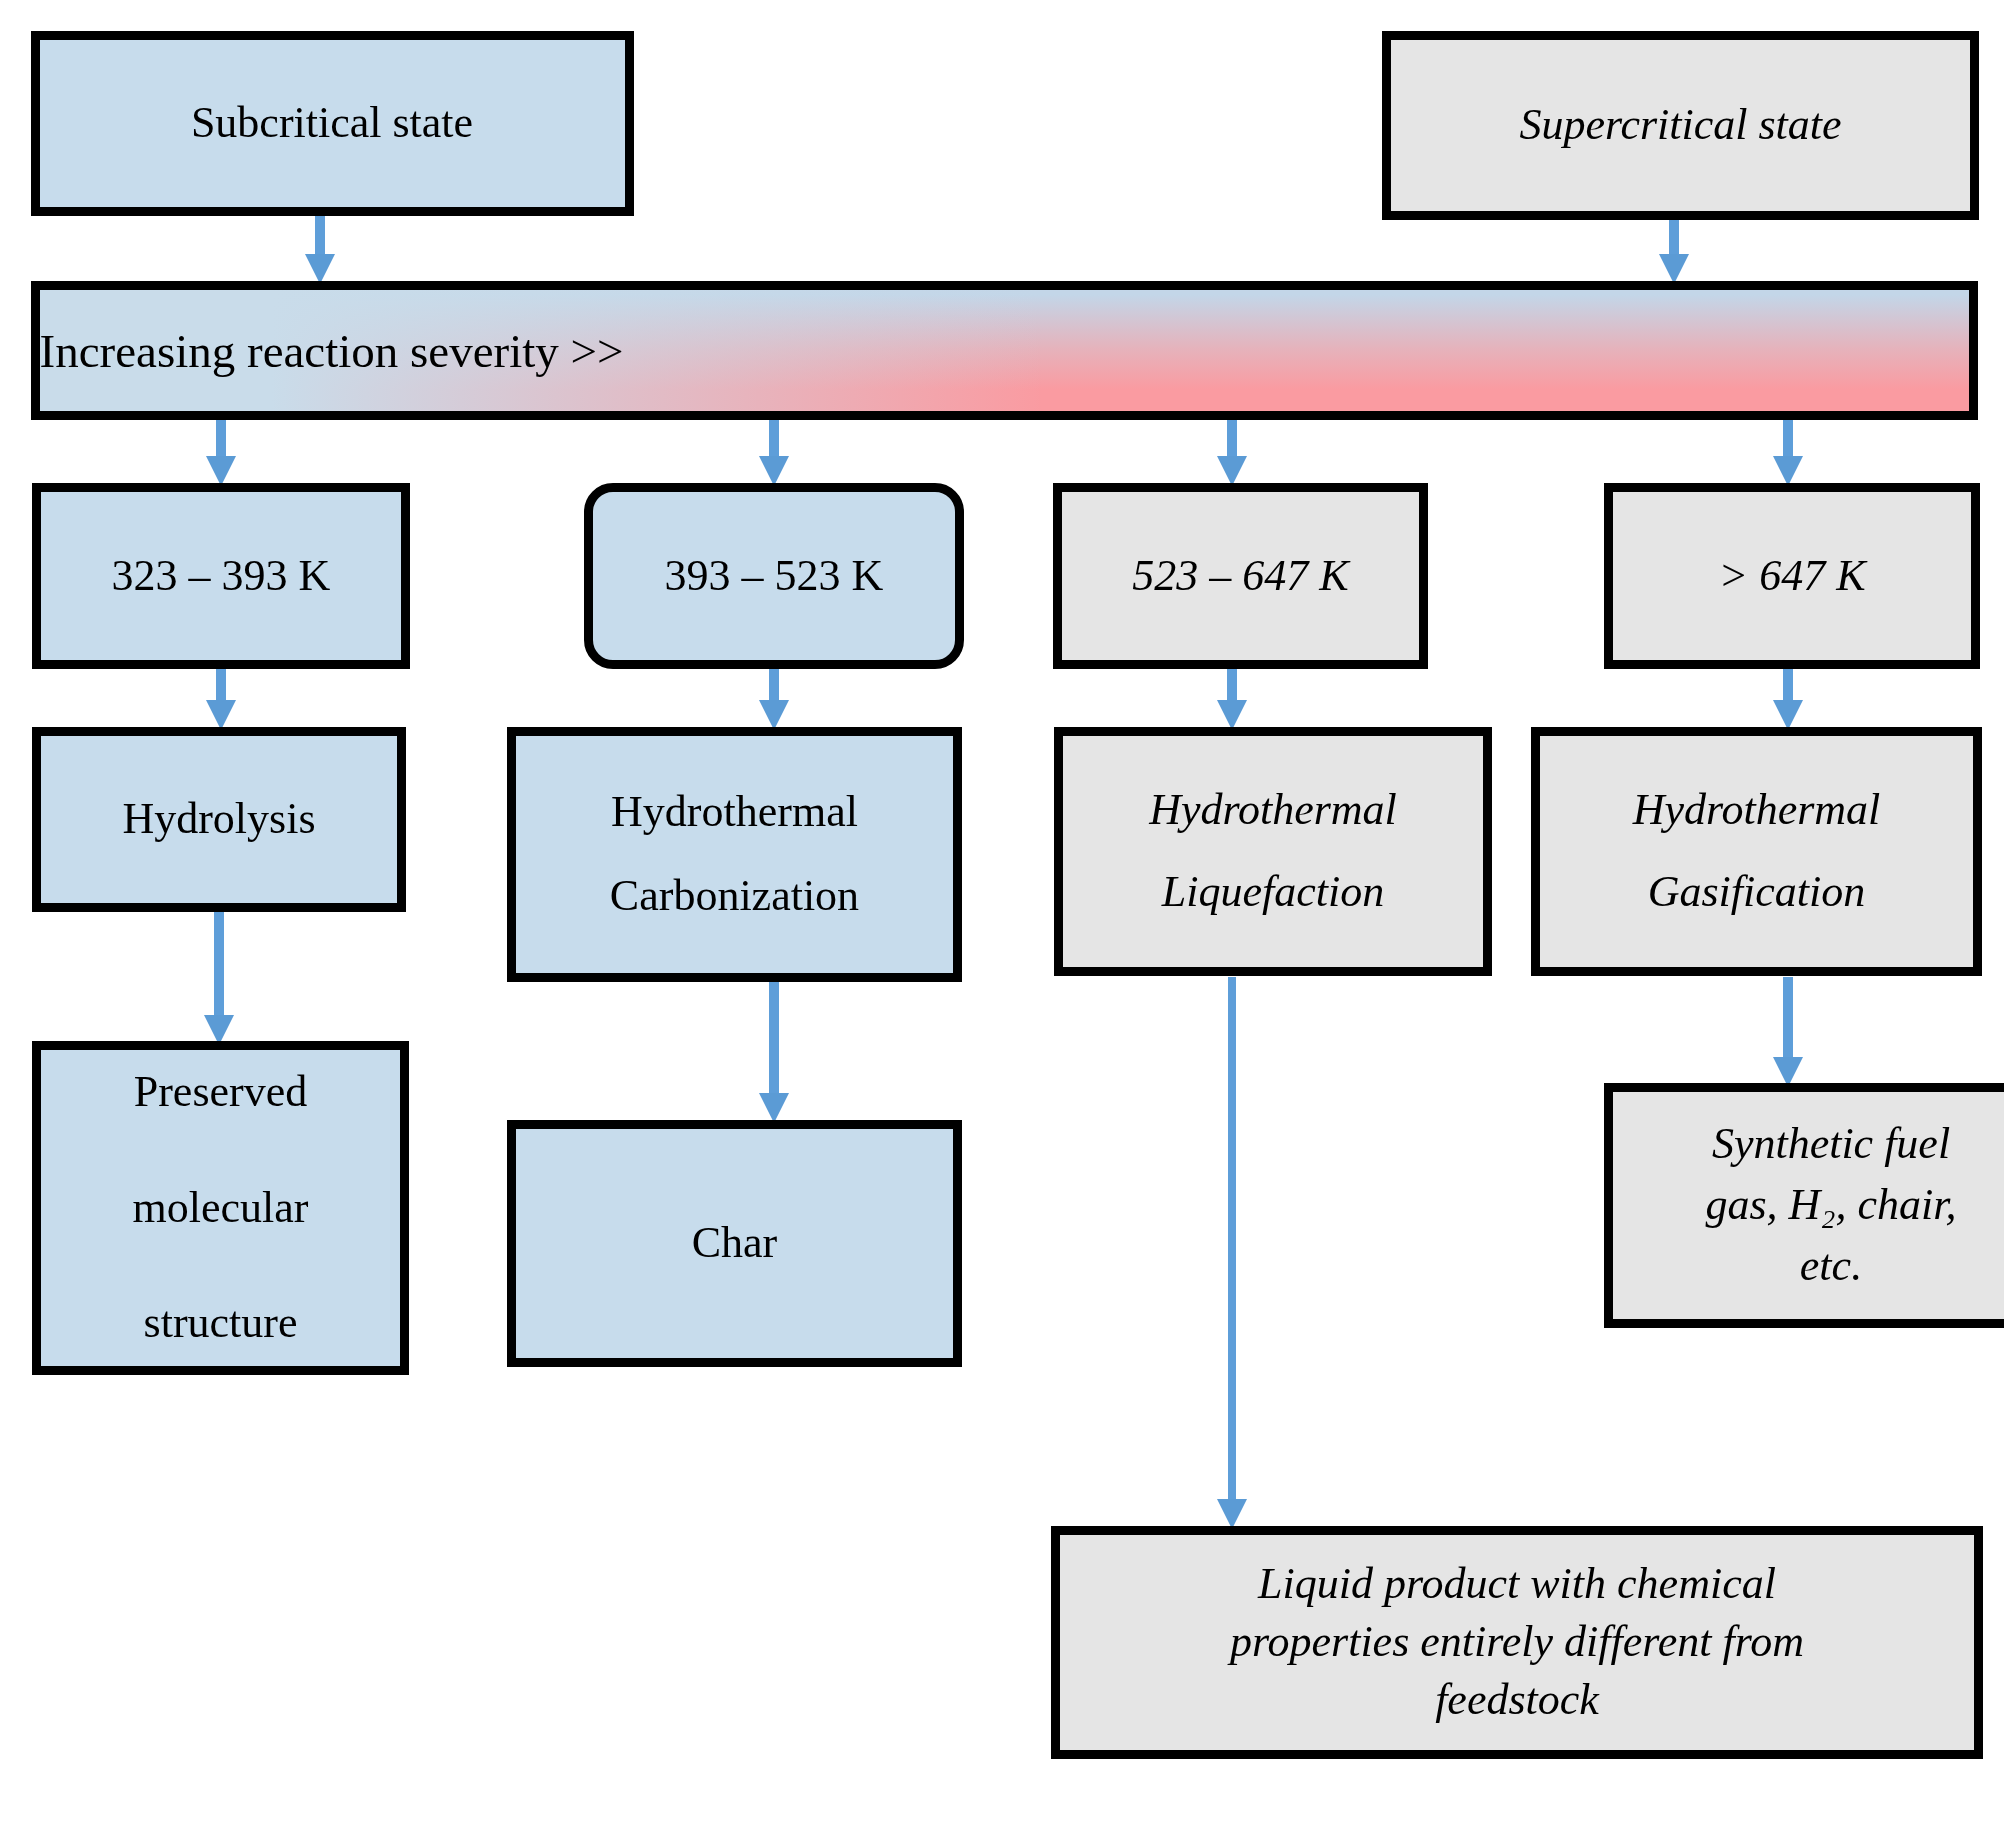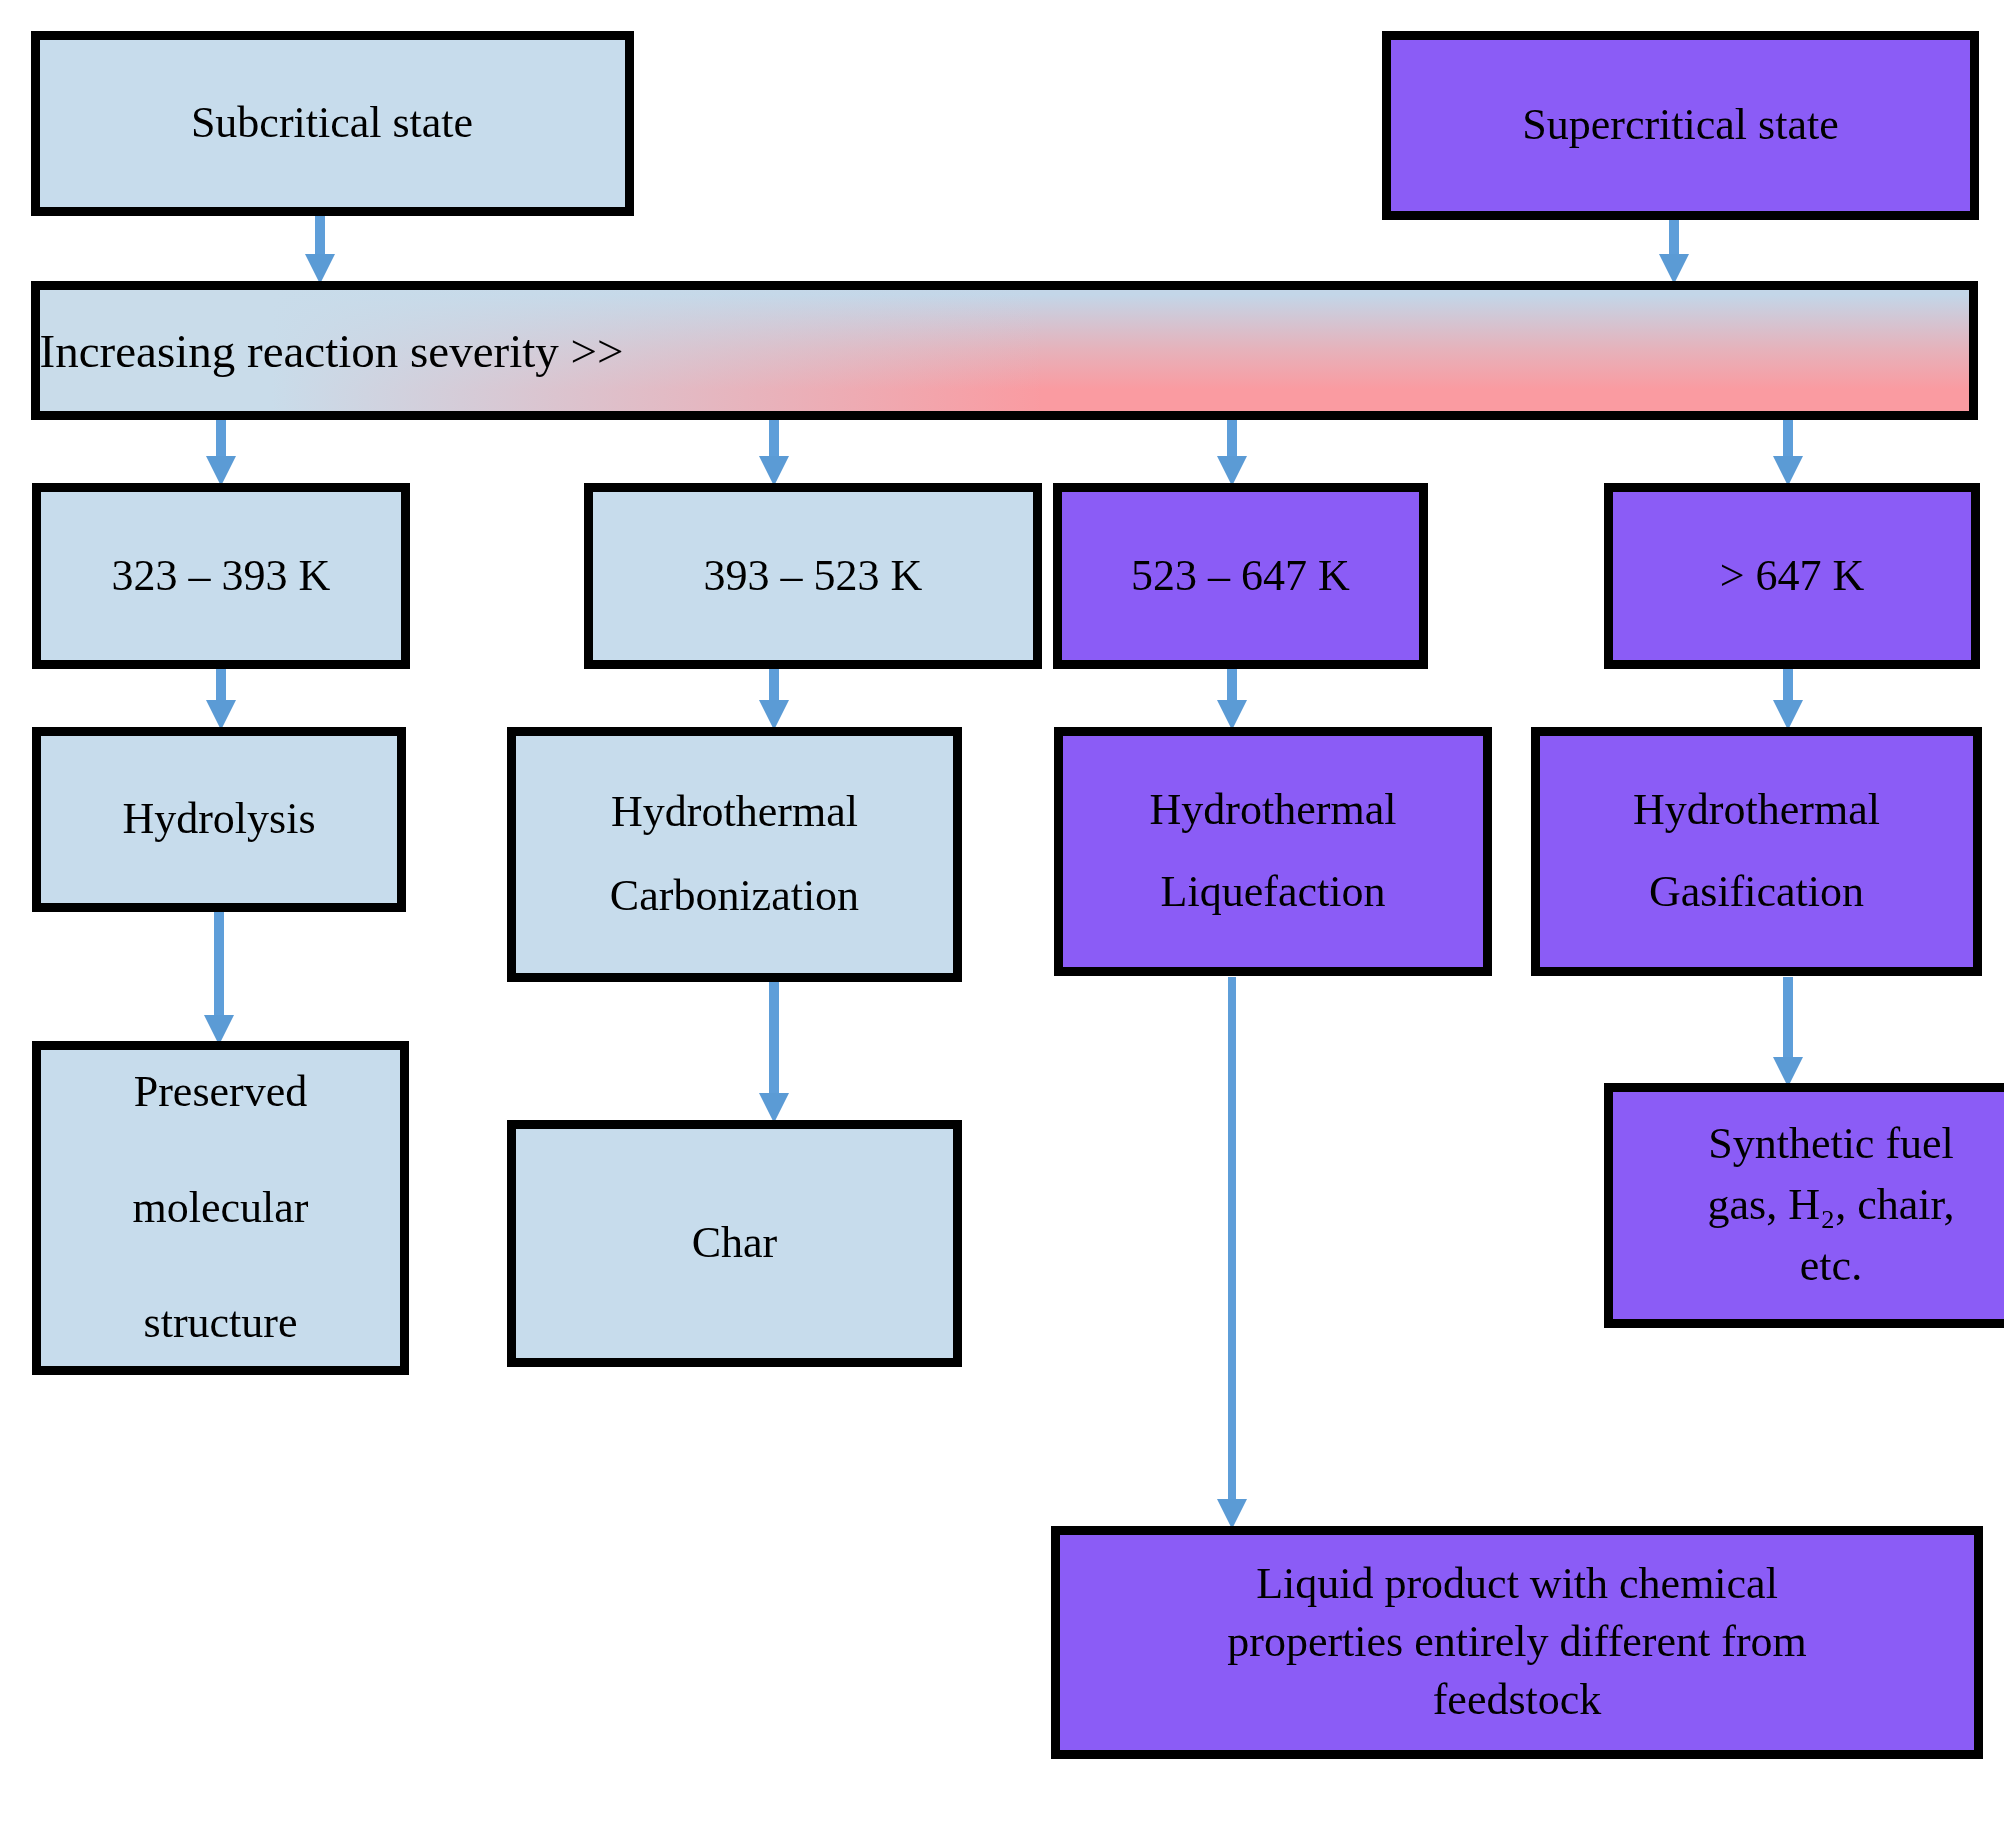"Supercritical state" .box.pink { background: #8b5cf6 -> #e5e5e5; font-style: none -> italic }
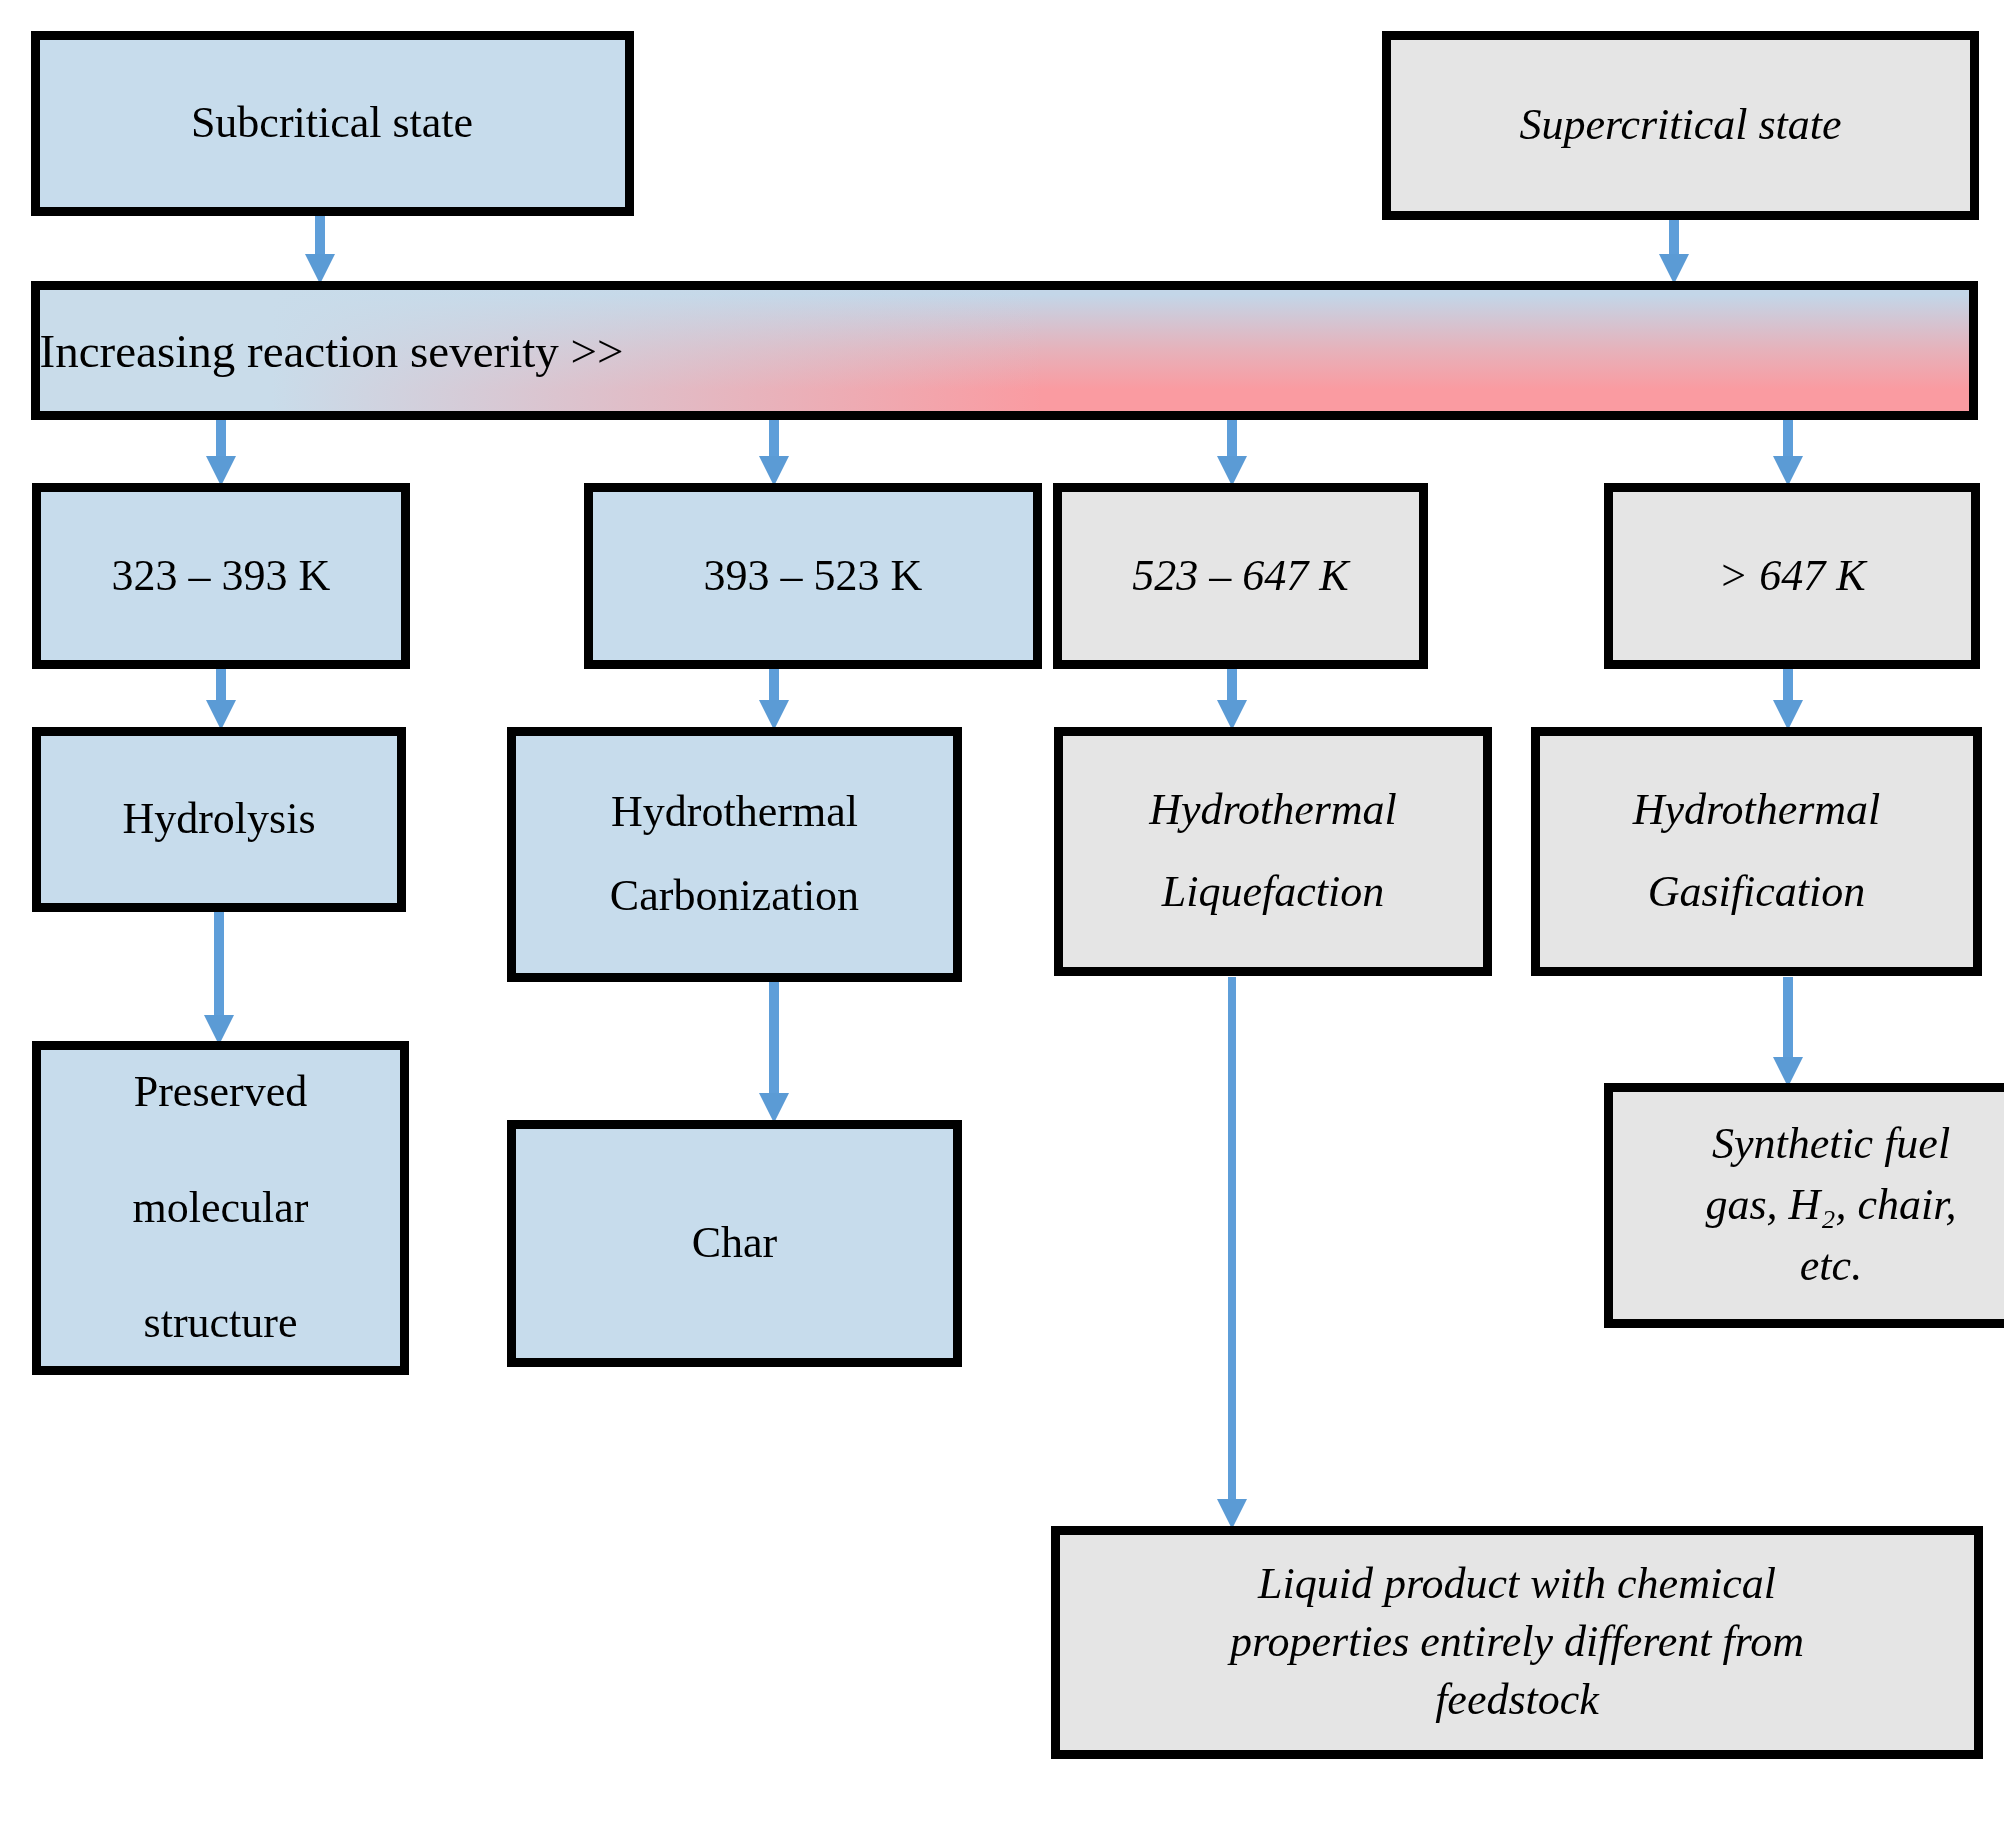"393 – 523 K" div.box { border-radius: none -> 29px; width: 458px -> 380px }
